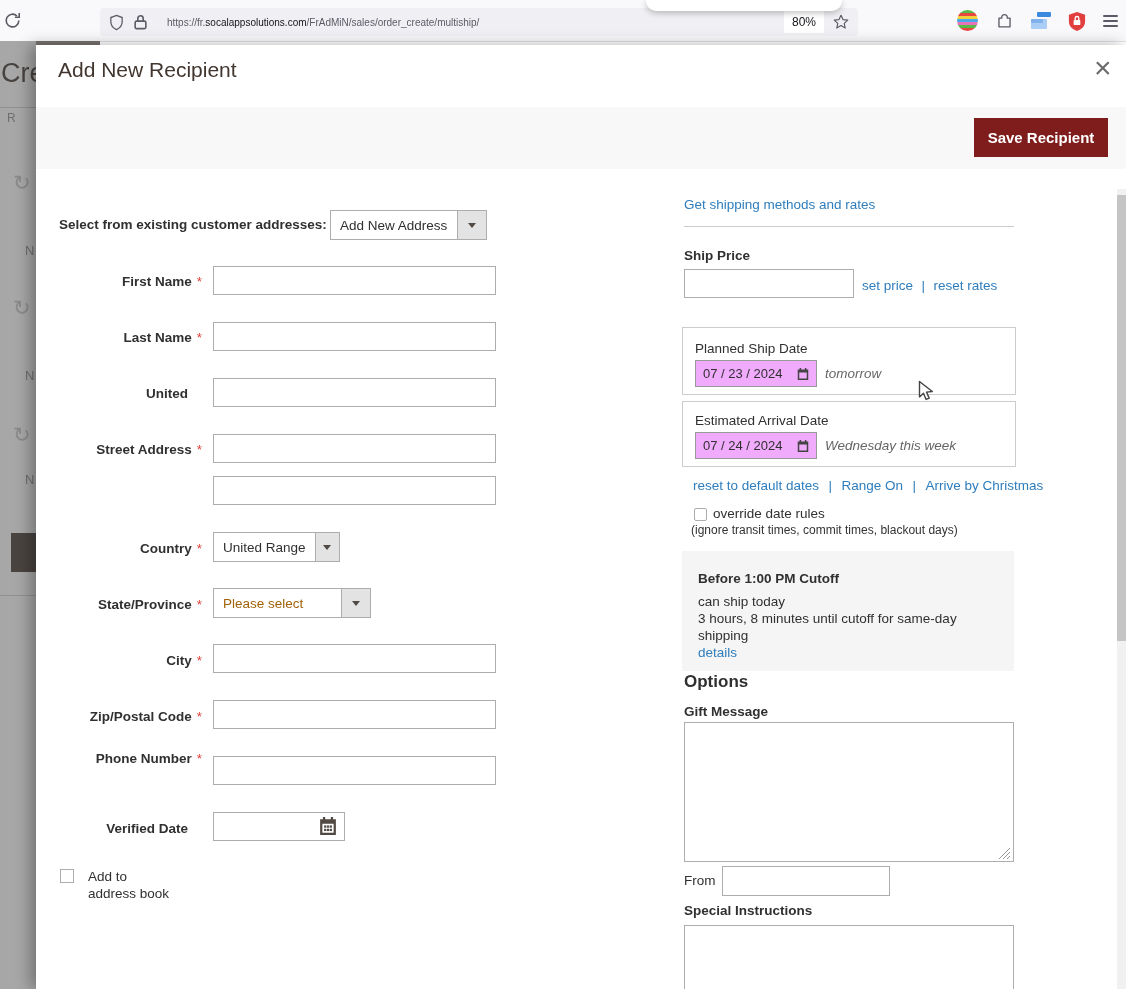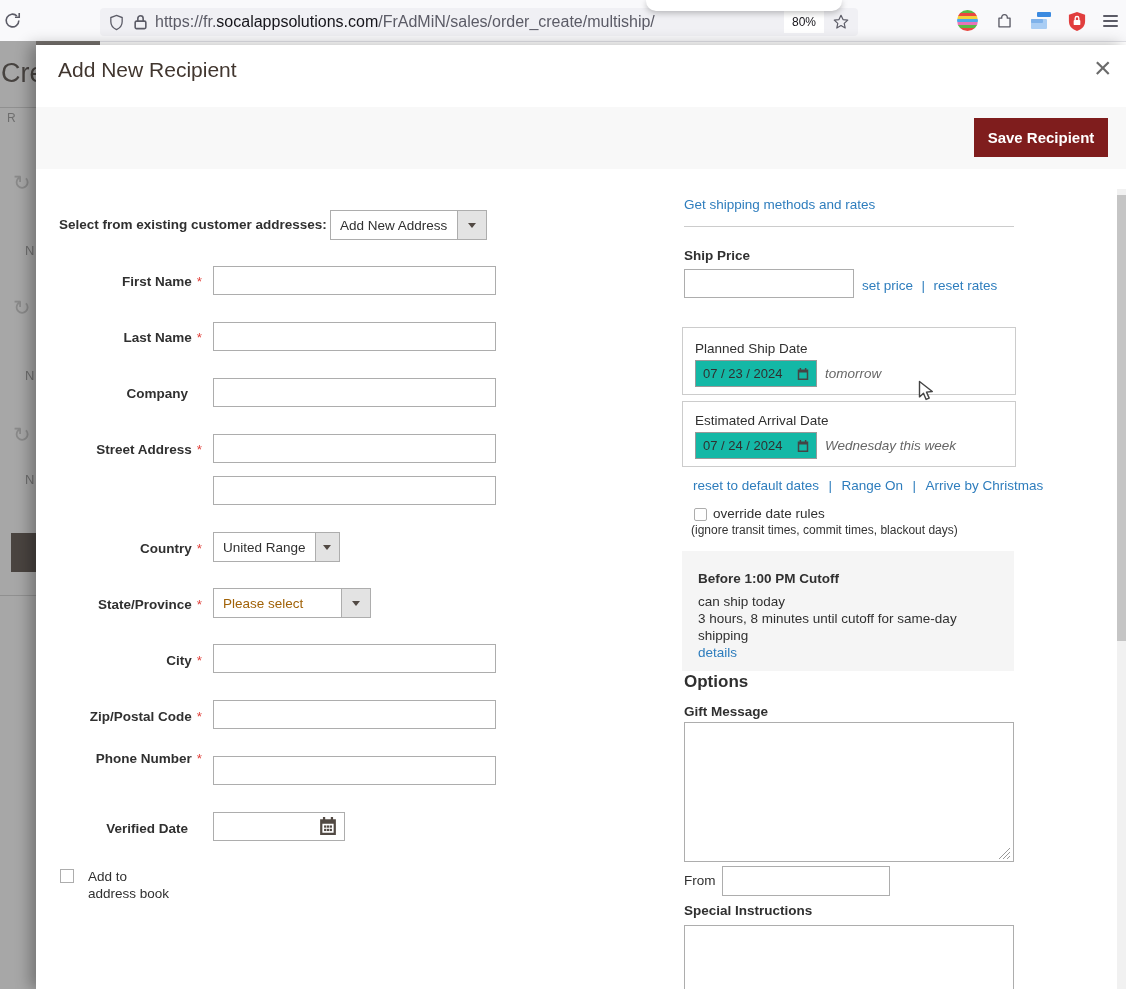"https://fr.socalappsolutions.com/FrAdMiN" .urltext { font-size: 16px -> 10px; margin-left: 8px -> 20px }
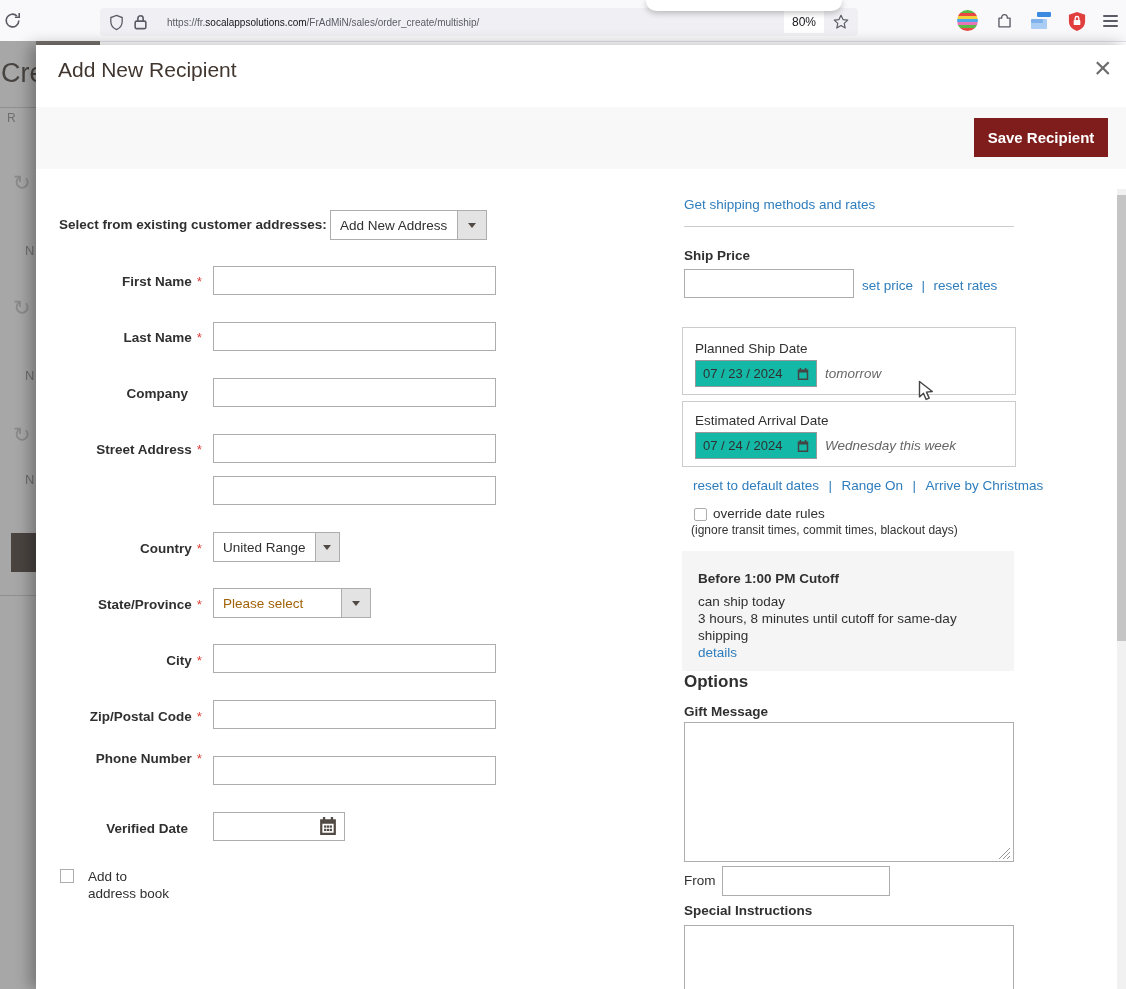"07 / 23 / 2024" .dateinp { background: #14b8a6 -> #f0abfc }
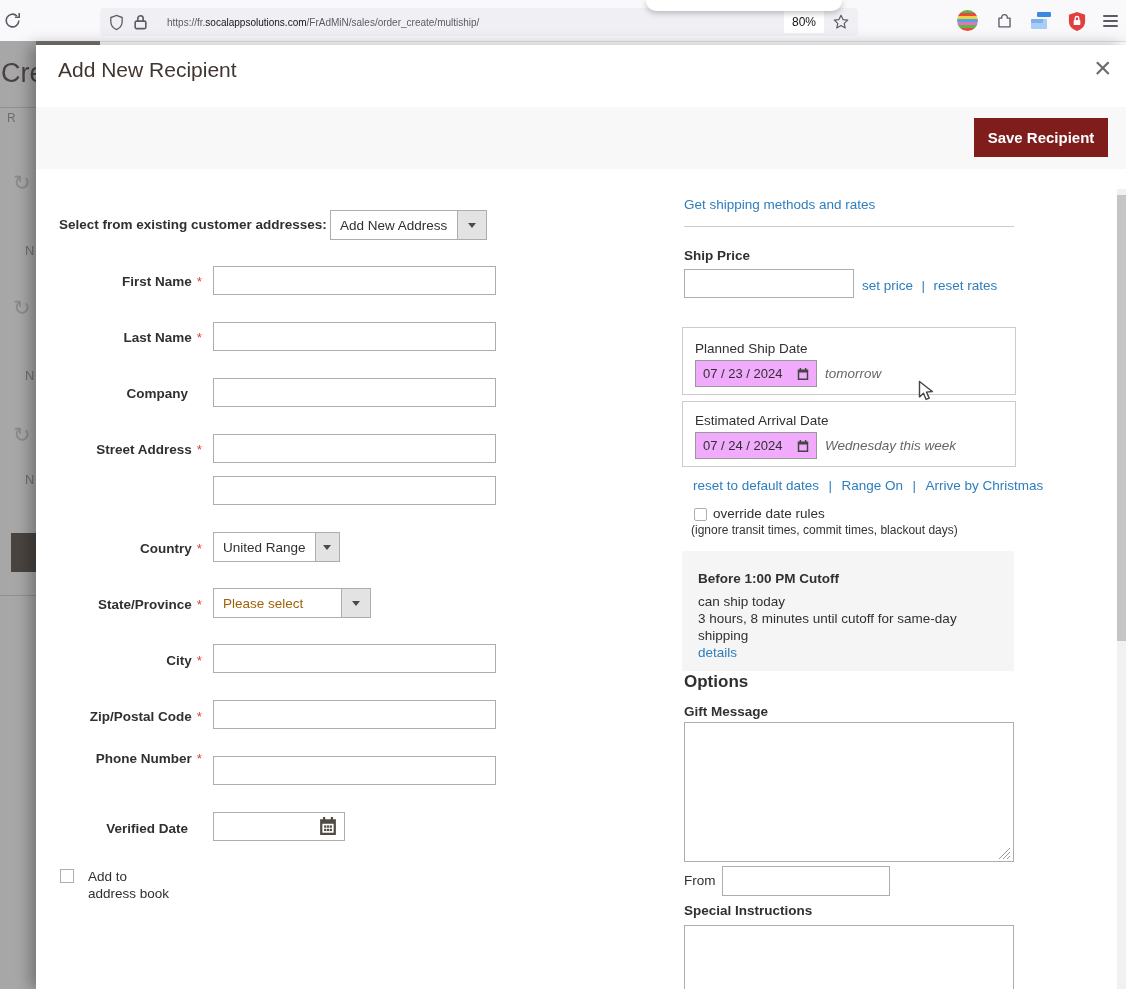"Company" span.lbl { text: Company -> United }
